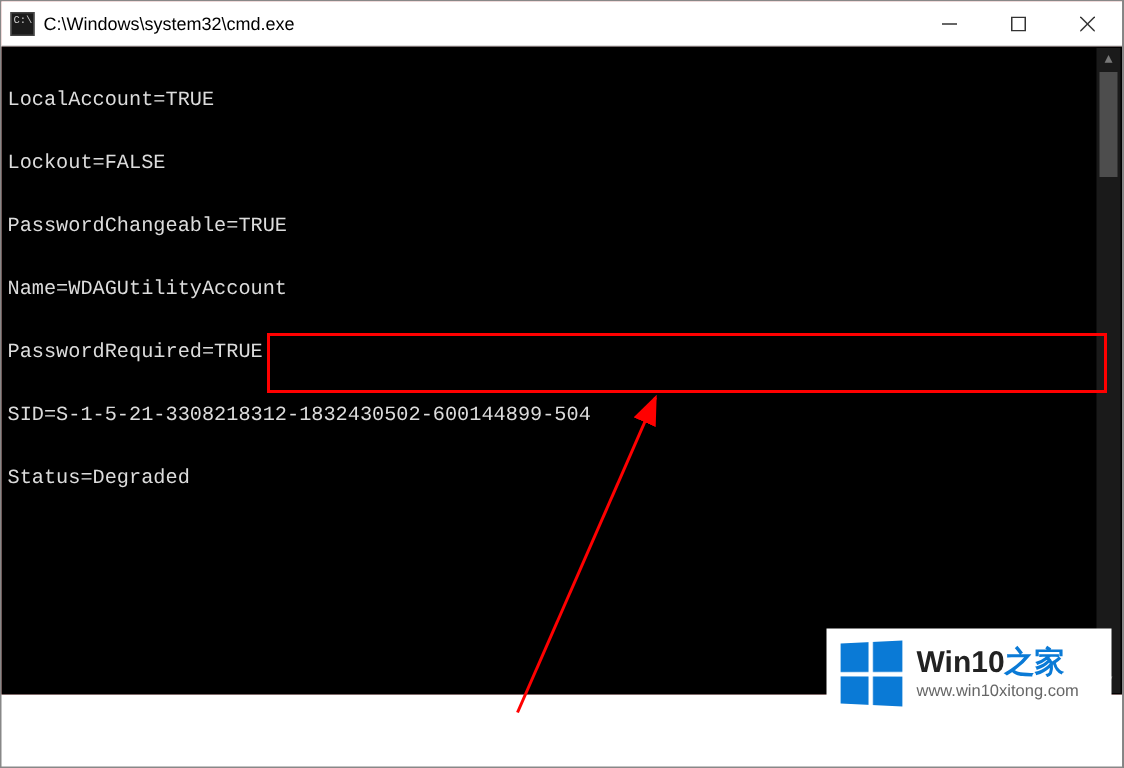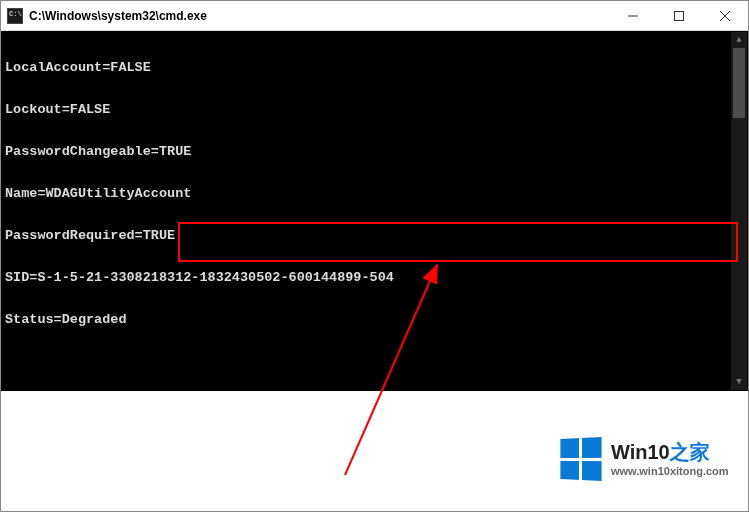"C:\Windows\system32\cmd.exe" .window { font-weight: bold -> none; height: 390px -> 462px }
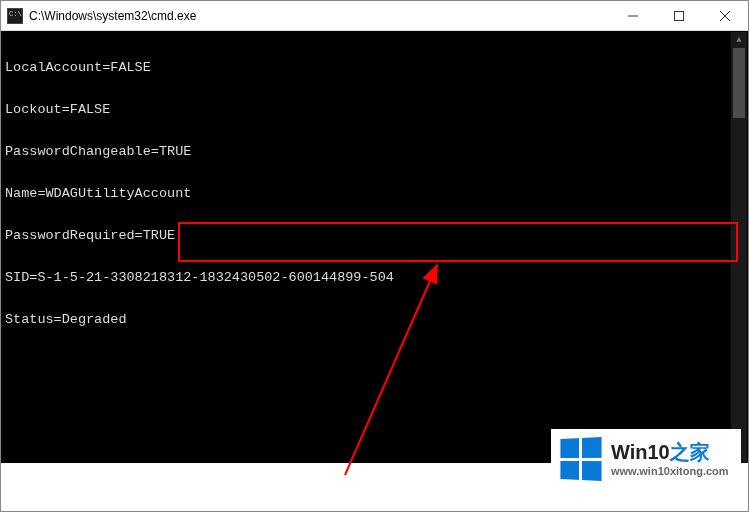"LocalAccount=FALSE" span.output-line { text: FALSE -> TRUE }
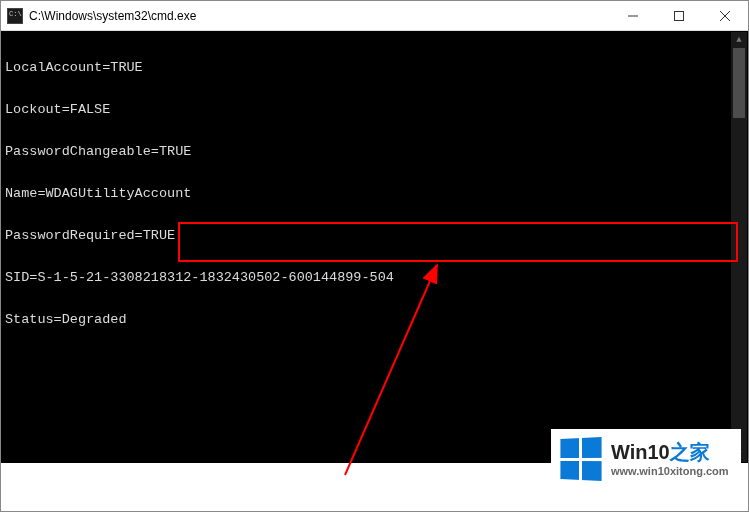"Win10之家" .watermark { bottom: 23px -> 33px }
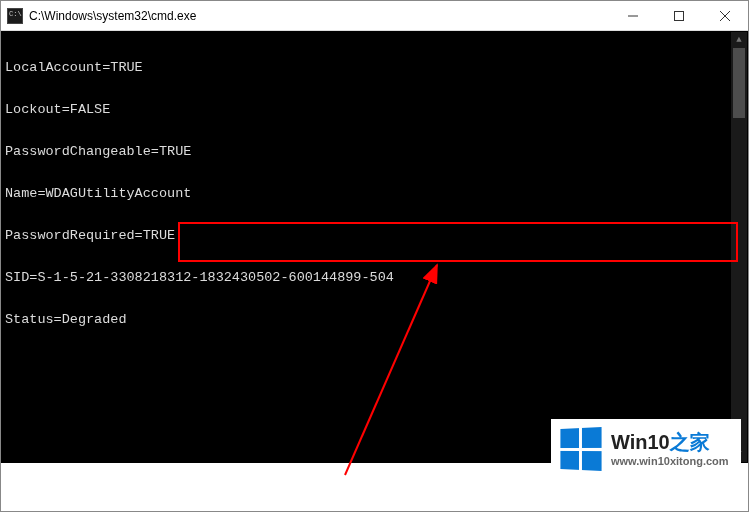"www.win10xitong.com" .wm-url { font-weight: bold -> none }
